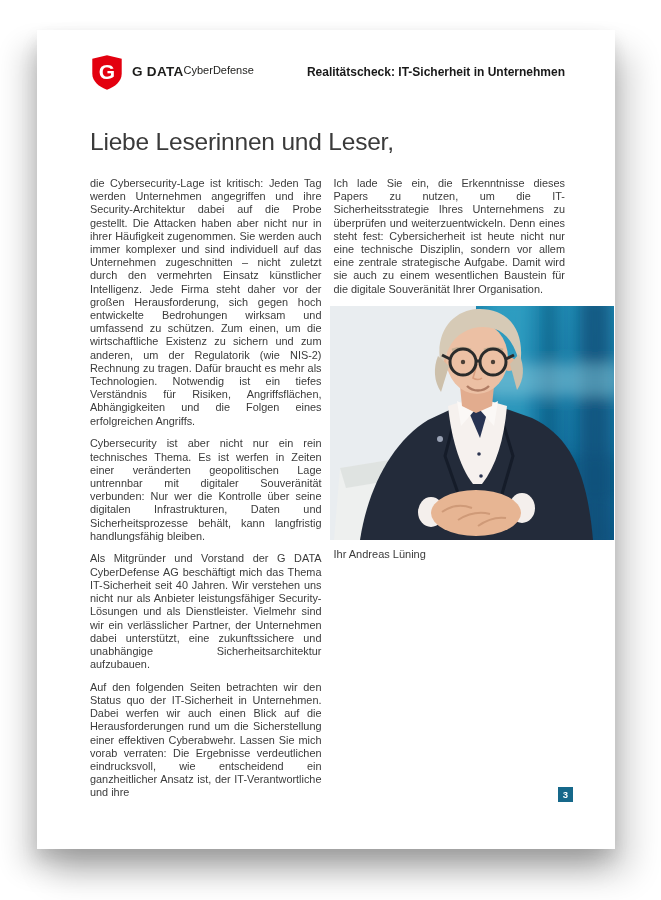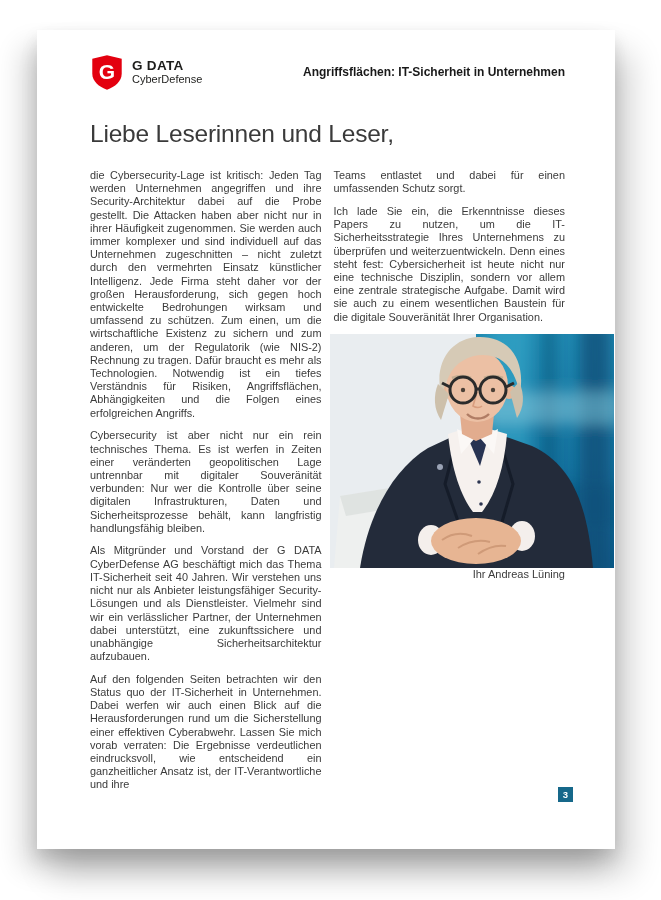"G DATA" .logo-text { flex-direction: column -> row }
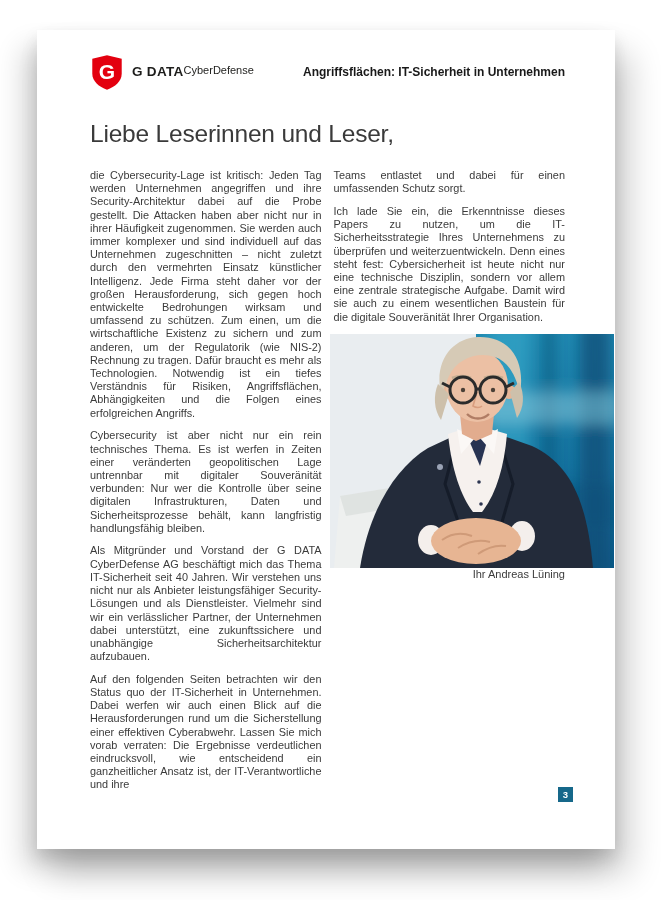"Angriffsflächen: IT-Sicherheit in" div.doc-title { text: Angriffsflächen -> Realitätscheck }
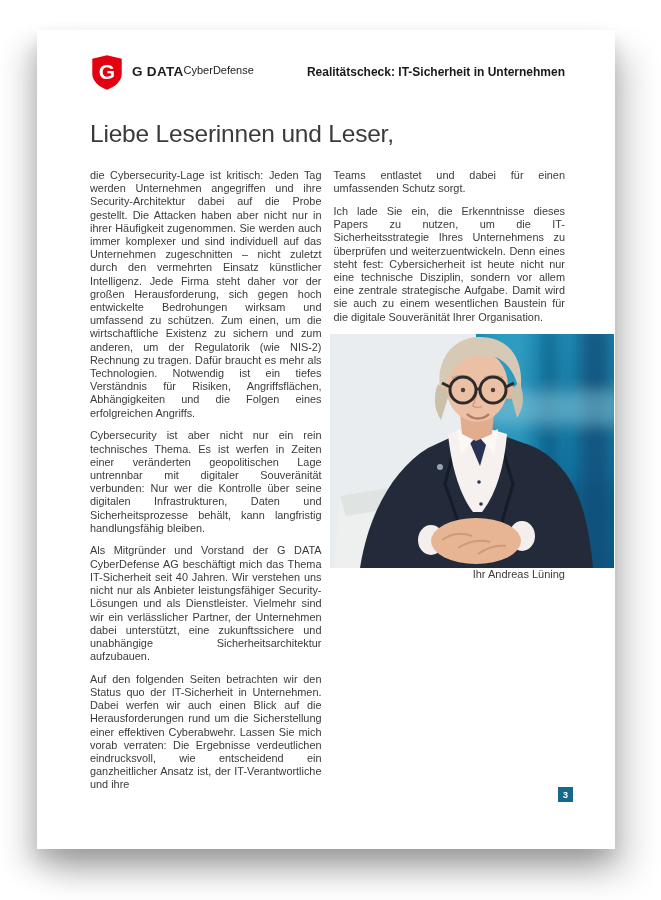"Liebe Leserinnen und Leser," .heading { margin-top: 28px -> 36px }
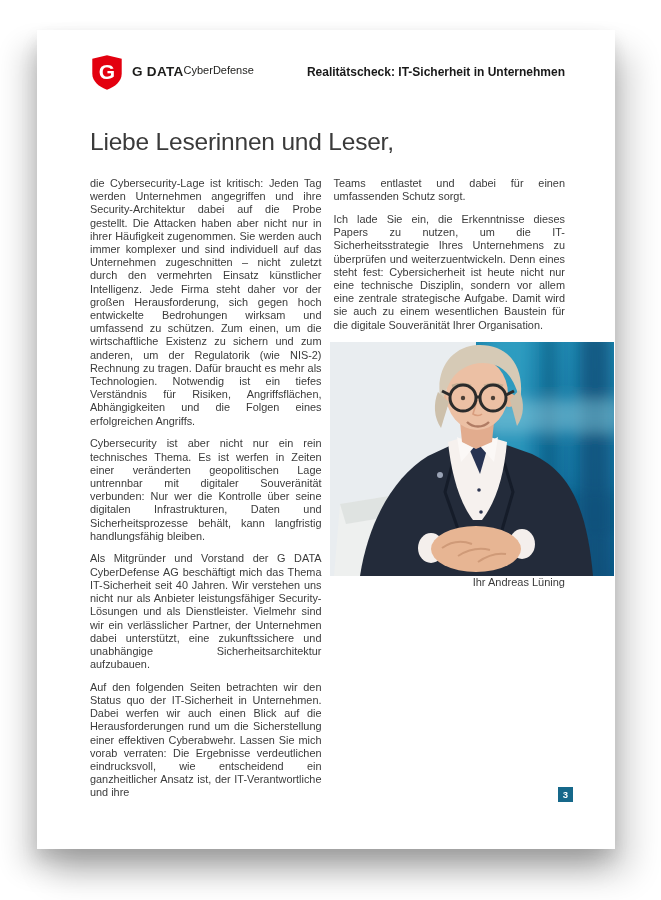"Teams entlastet und dabei für" p { html: <p>Teams entlastet und dabei für einen umfassenden Schutz sorgt.</p> -> none }
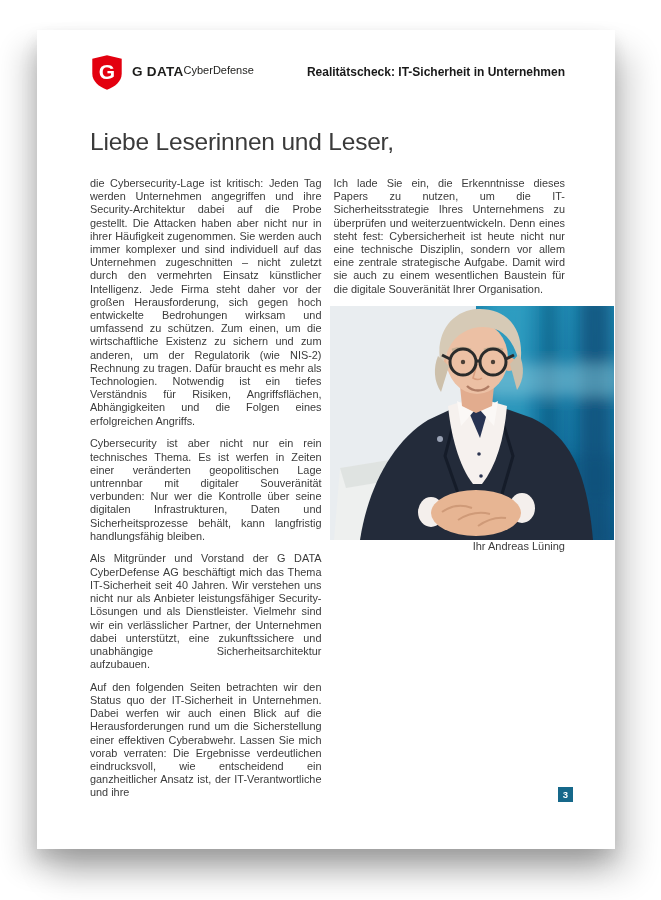"Ihr Andreas Lüning" .signature { margin-top: 0 -> 8px; text-align: right -> left }
